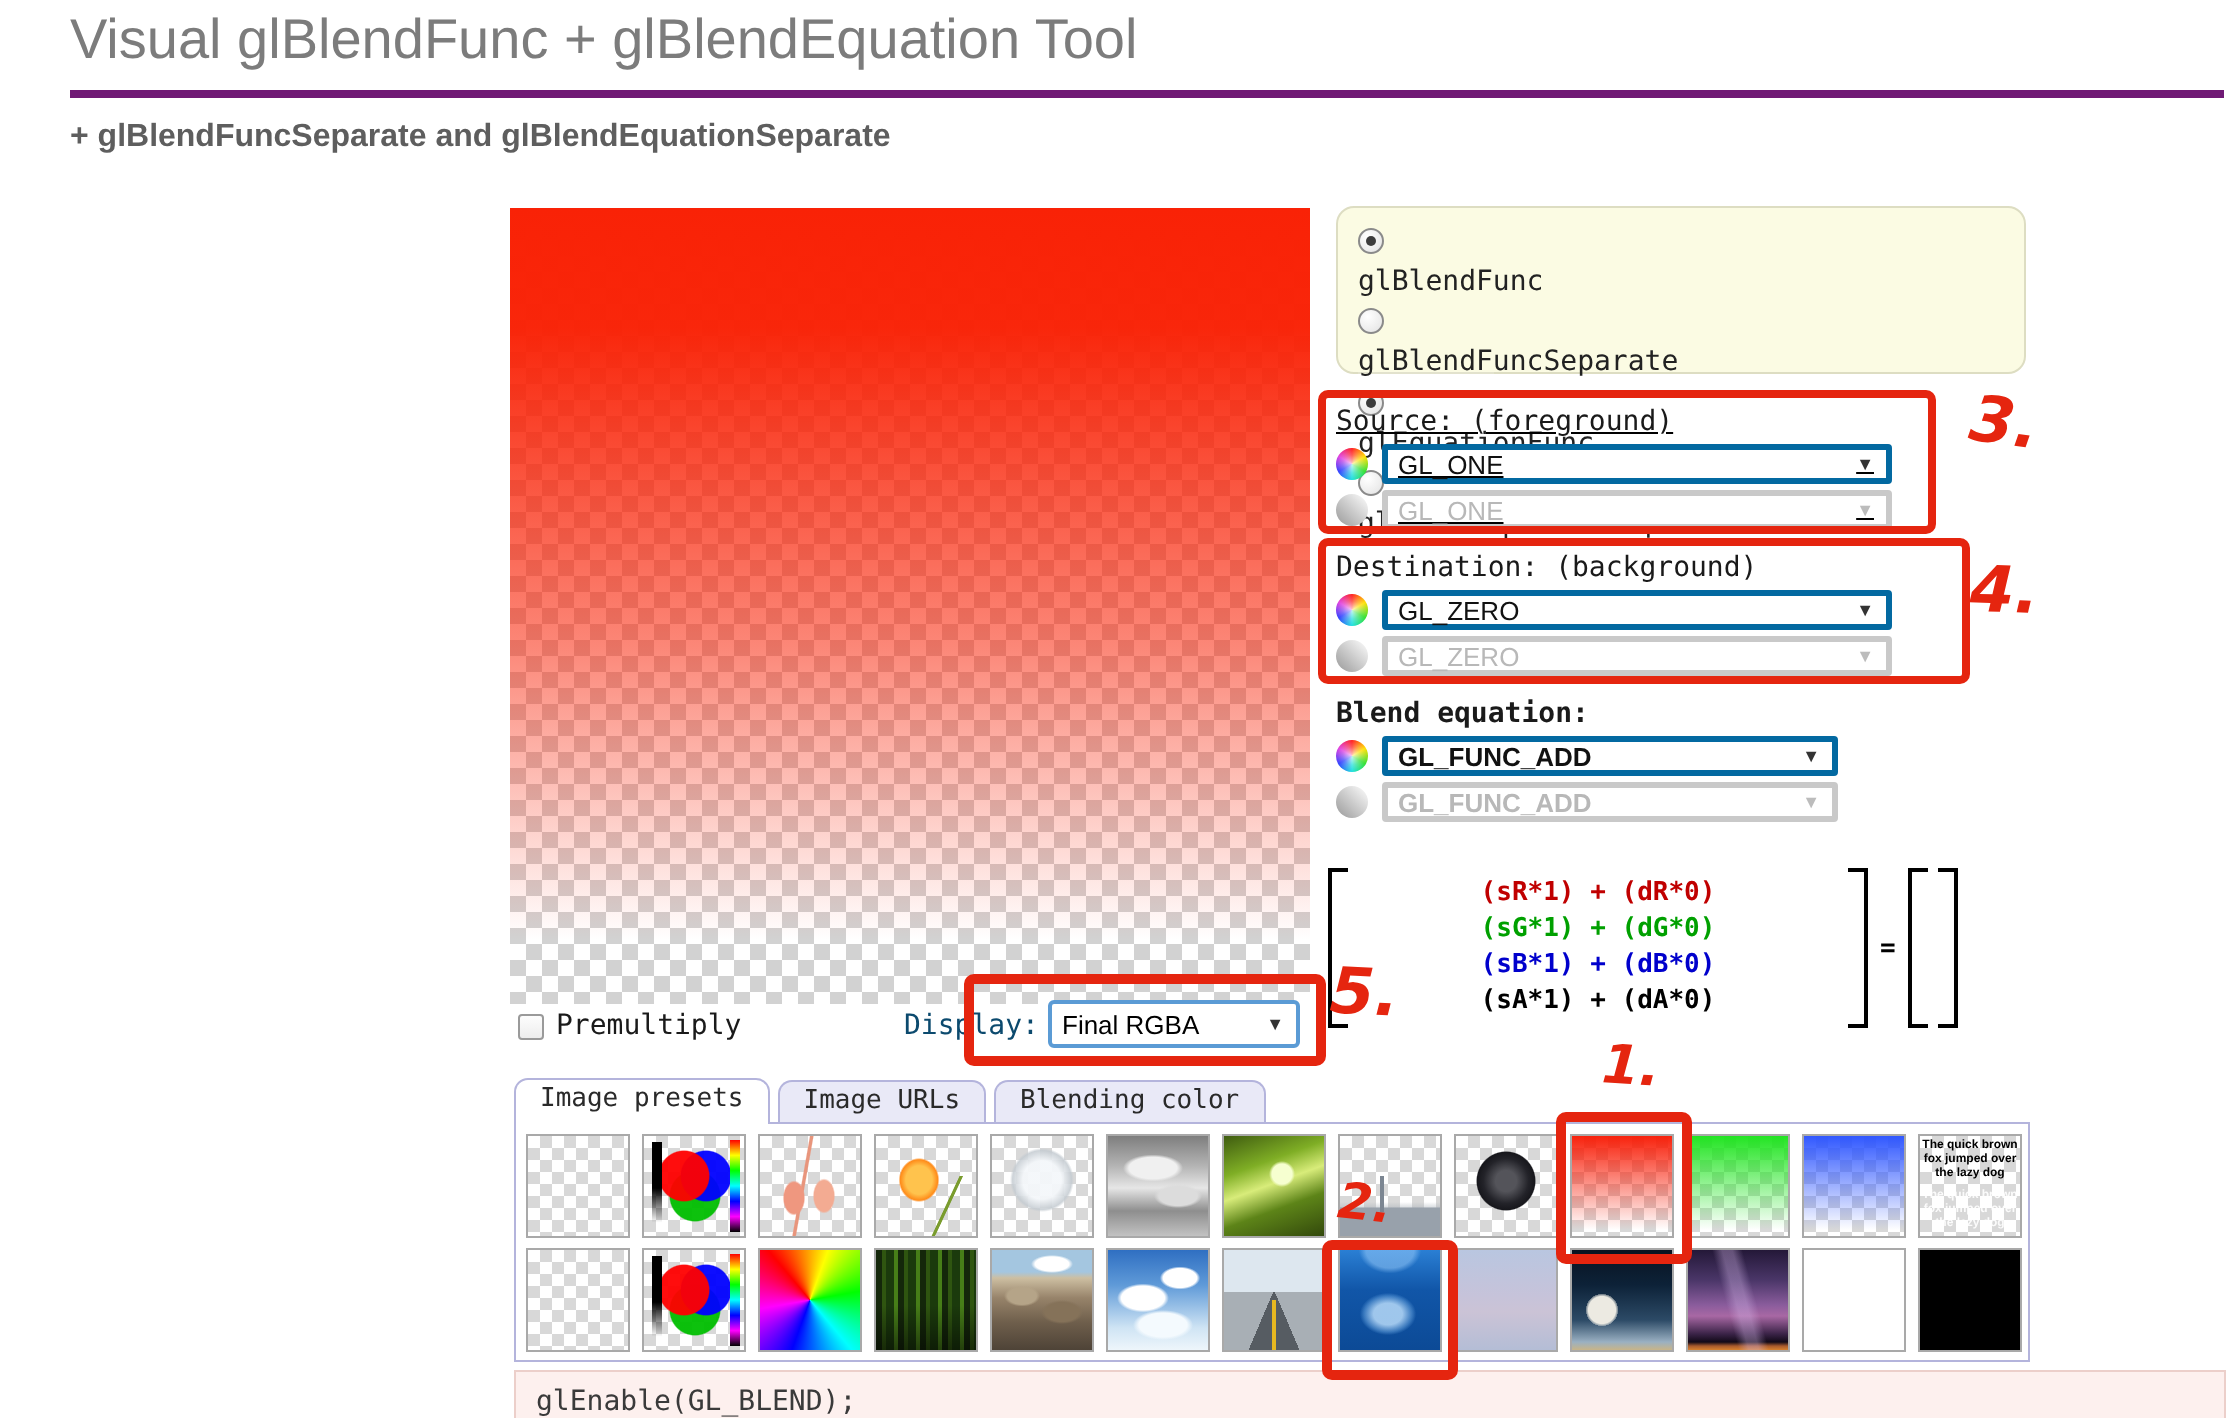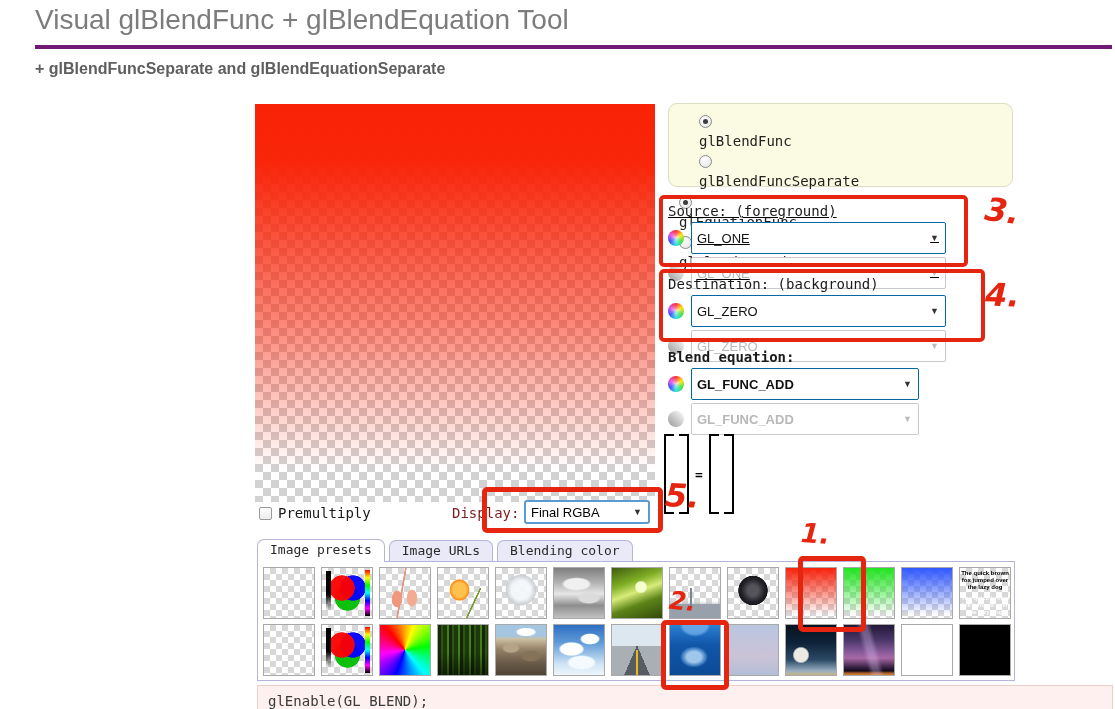"glBlendFuncglBlendFuncSeparate" .r1 { margin-left: 20px -> none }
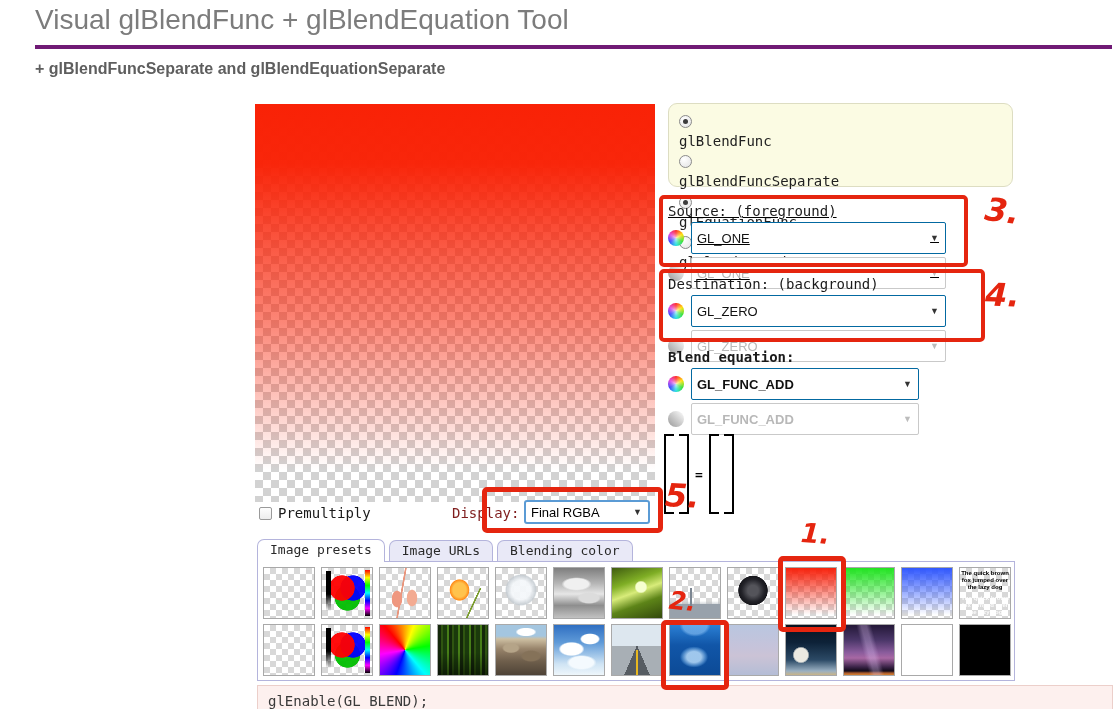"GL_ONE" .sel { border: 1px solid #0369a1 -> 3px solid #0369a1; height: 32px -> 20px }
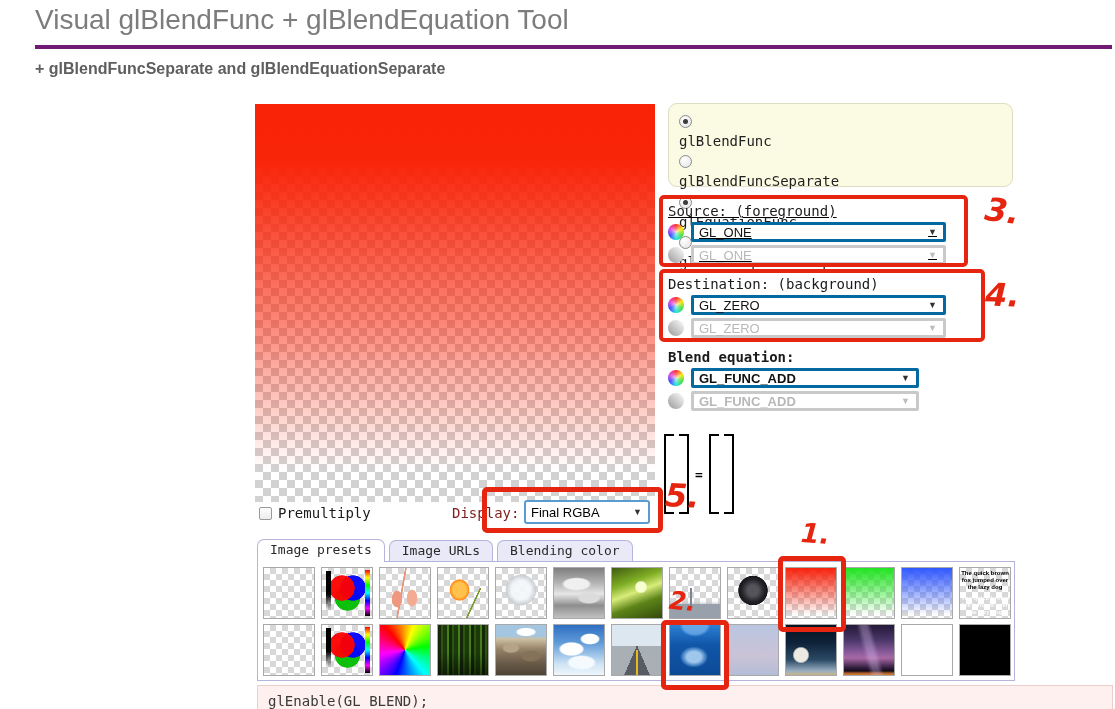"(sR*1) + (dR*0)" div.frows { html: none -> <div> <div>(sR*1) + (dR*0)</div> <div>(sG*1) + (dG*0)</div> <div>(sB*1) + (dB*0)</div> <div>(sA*1) + (dA*0)</div> </div> }
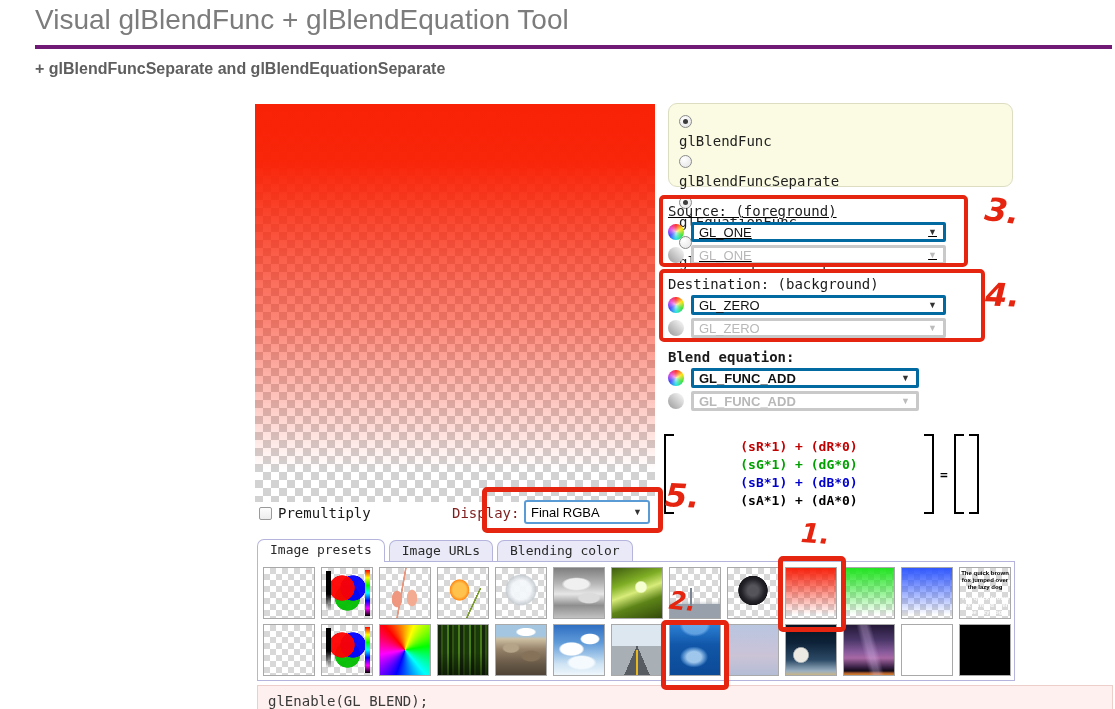"Display:" .display-label { color: #7f1d1d -> #0c4a6e }
